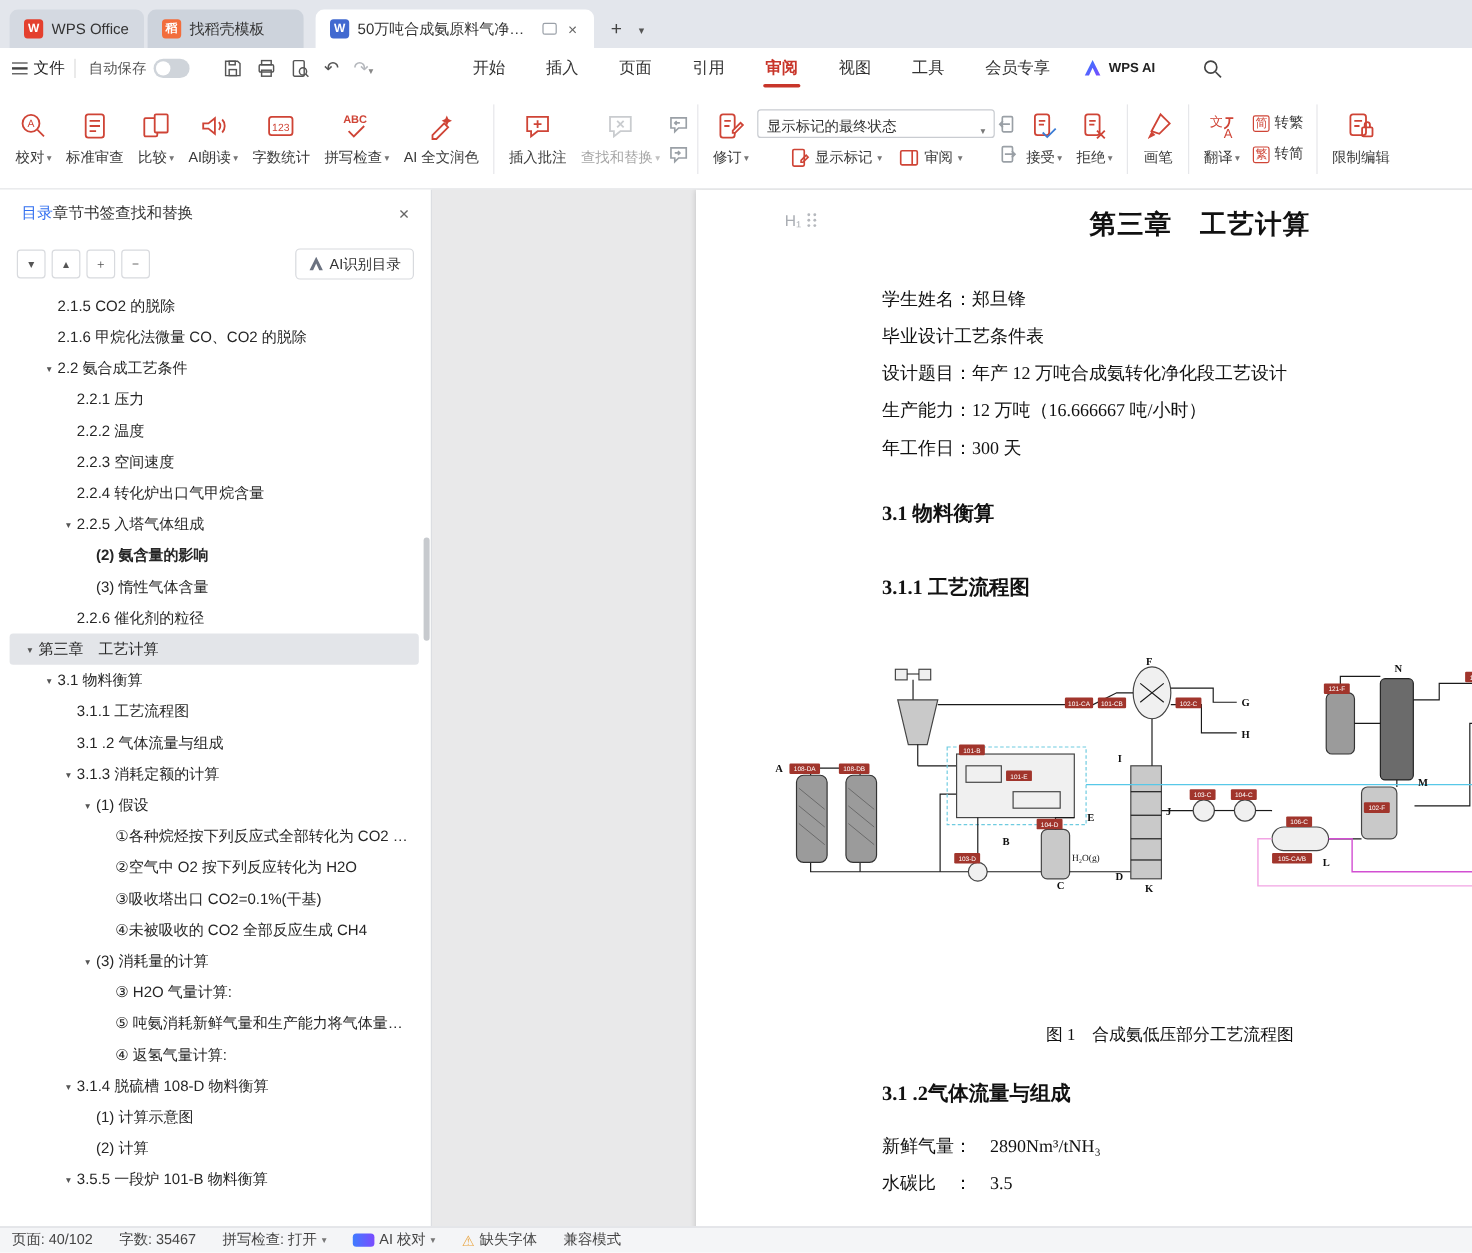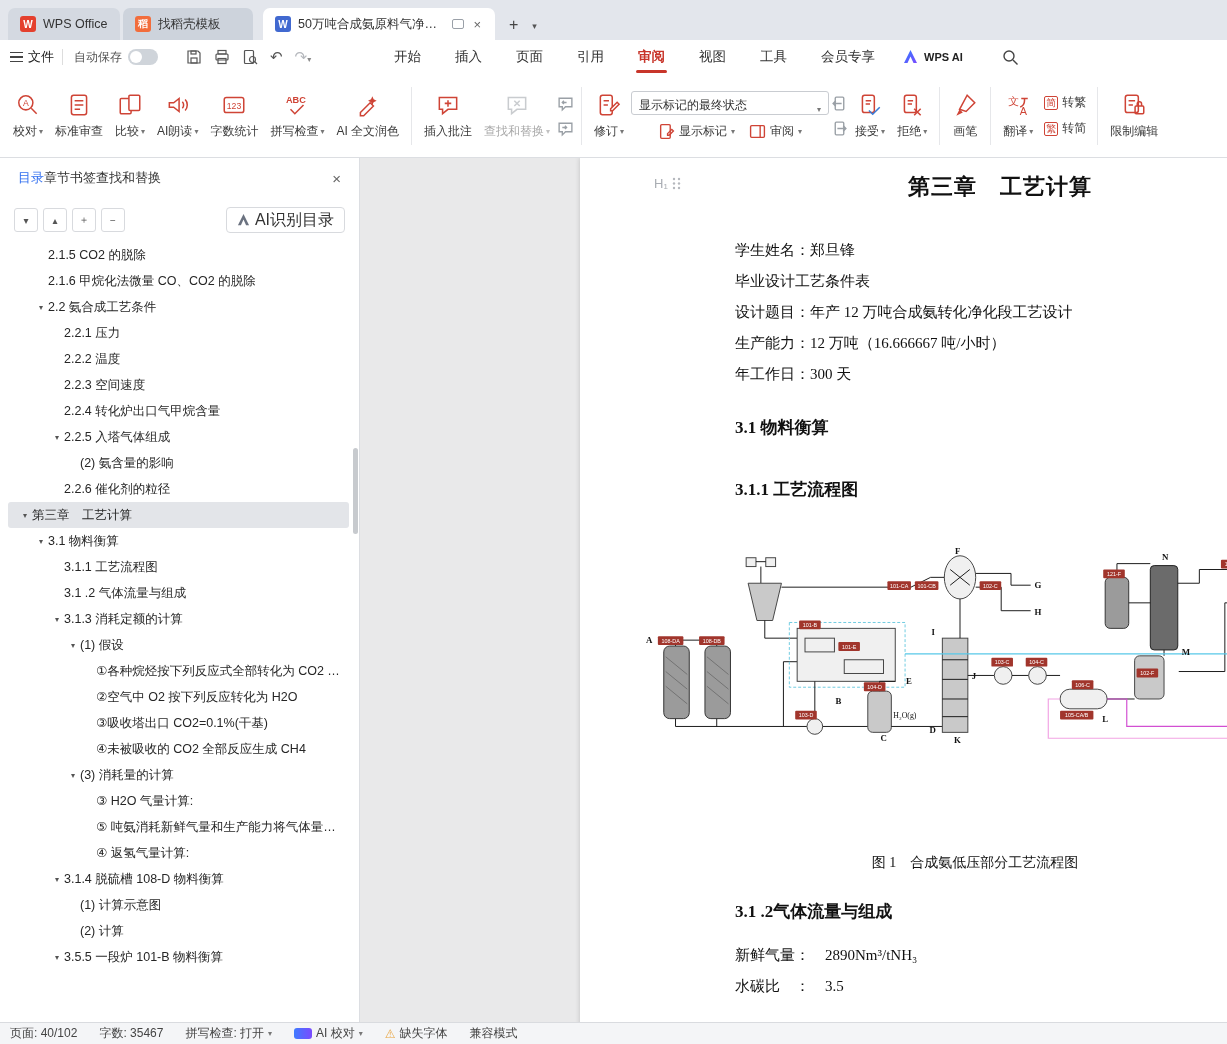"AI识别目录" .ai-pill { font-size: 16px -> 12px }
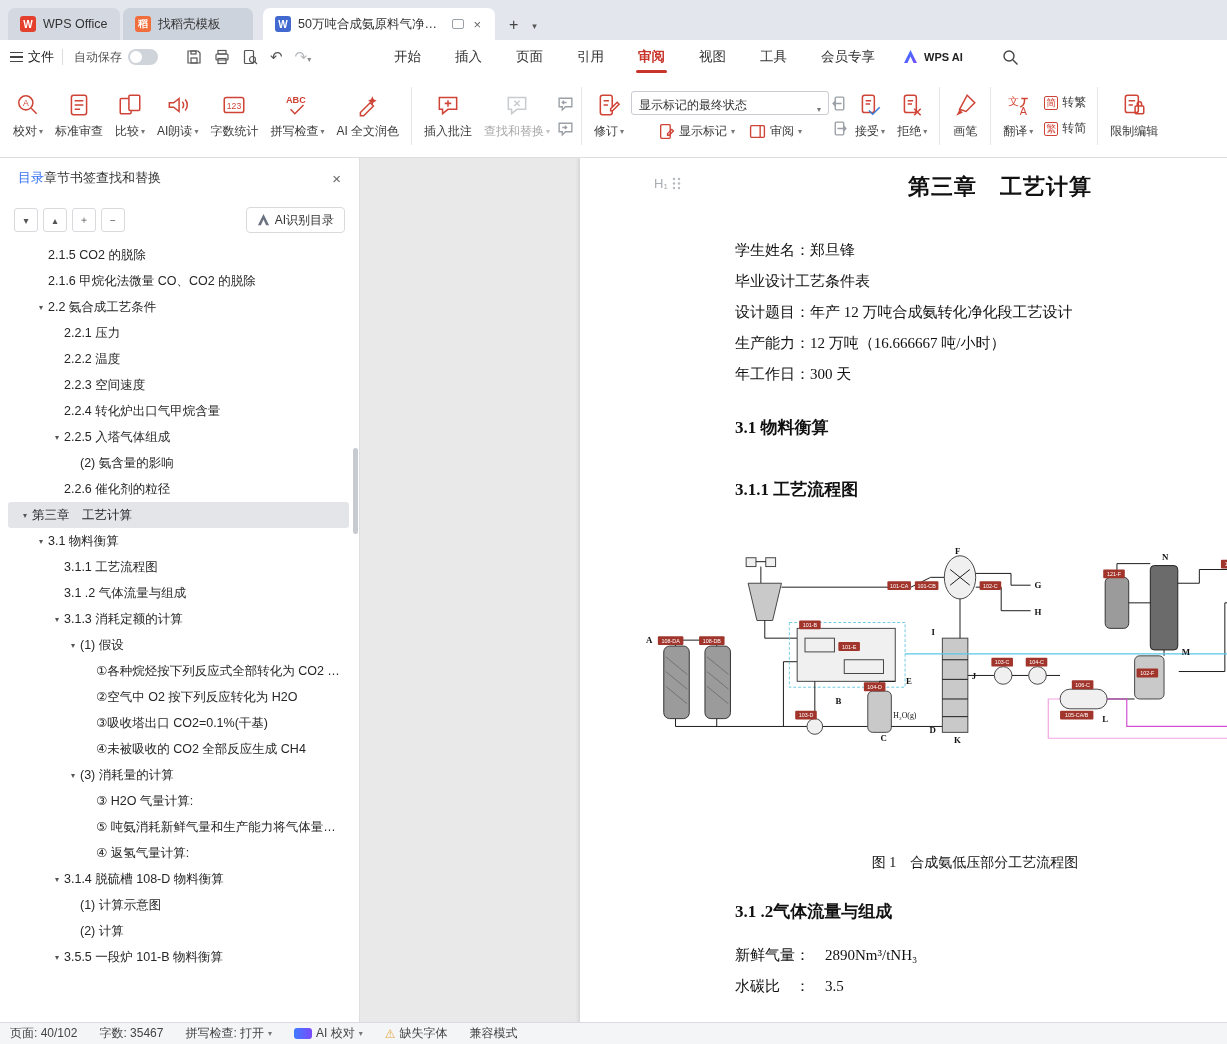"(2) 氨含量的影响" div.oitem { font-weight: none -> bold }
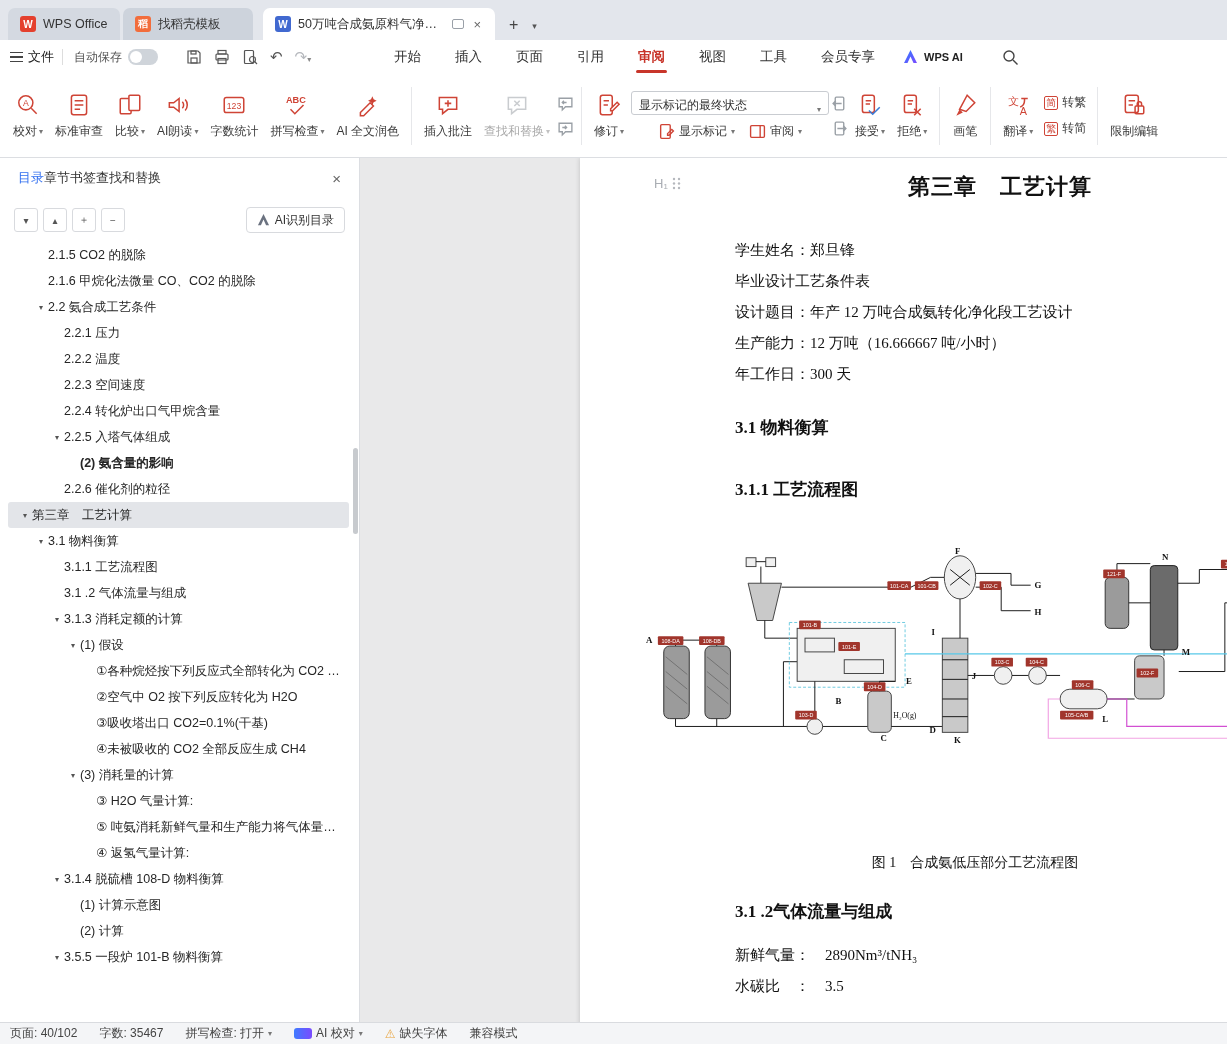"(3) 惰性气体含量" div.oitem { html: none -> <div> <span></span> <span>(3) 惰性气体含量</span> </div> }
